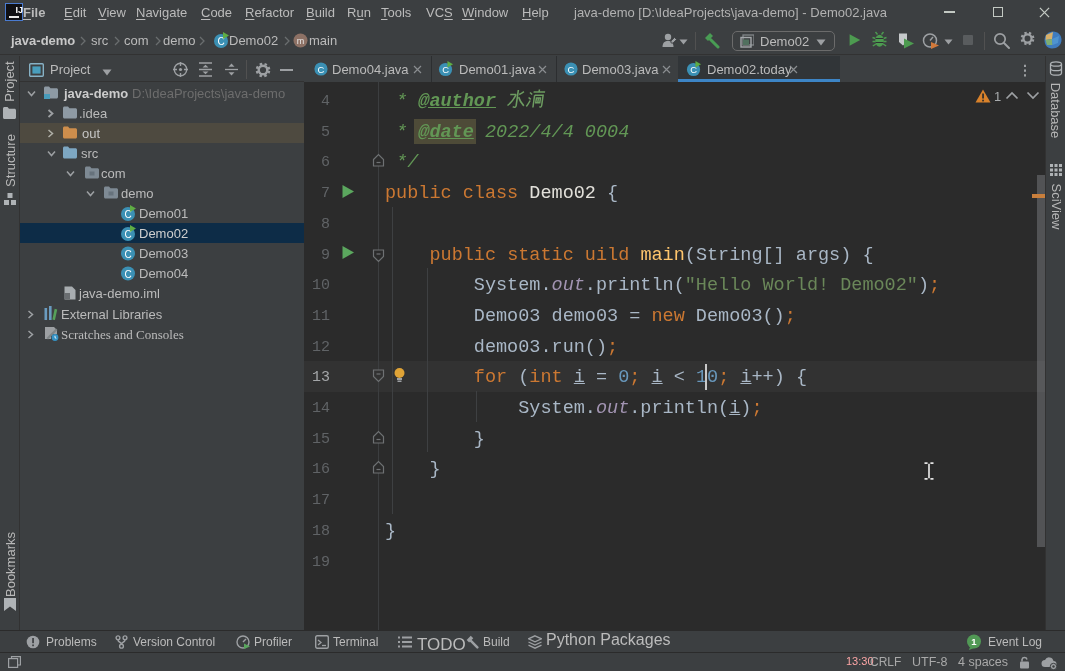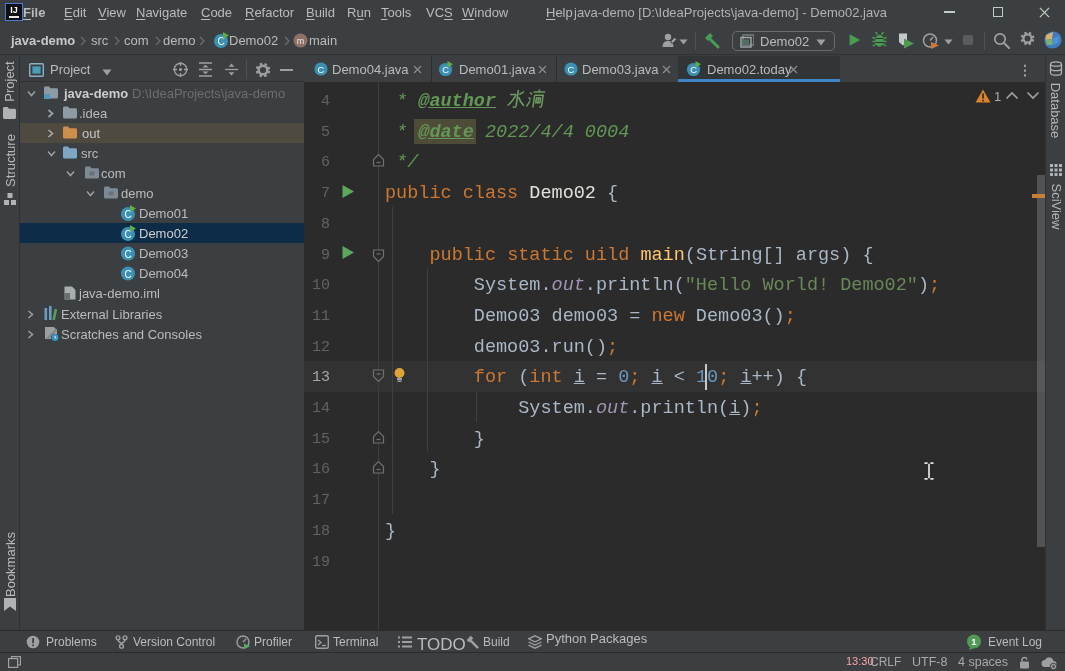"IJ" div.abs { text-align: center -> right }
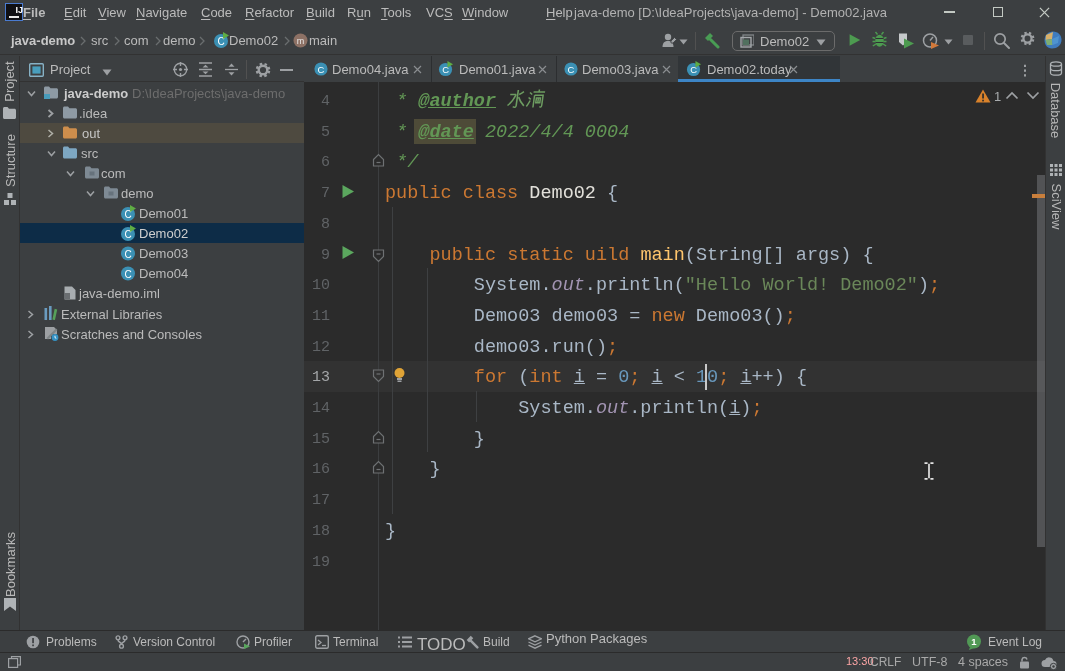"Help" div.abs { margin-left: 24px -> none }
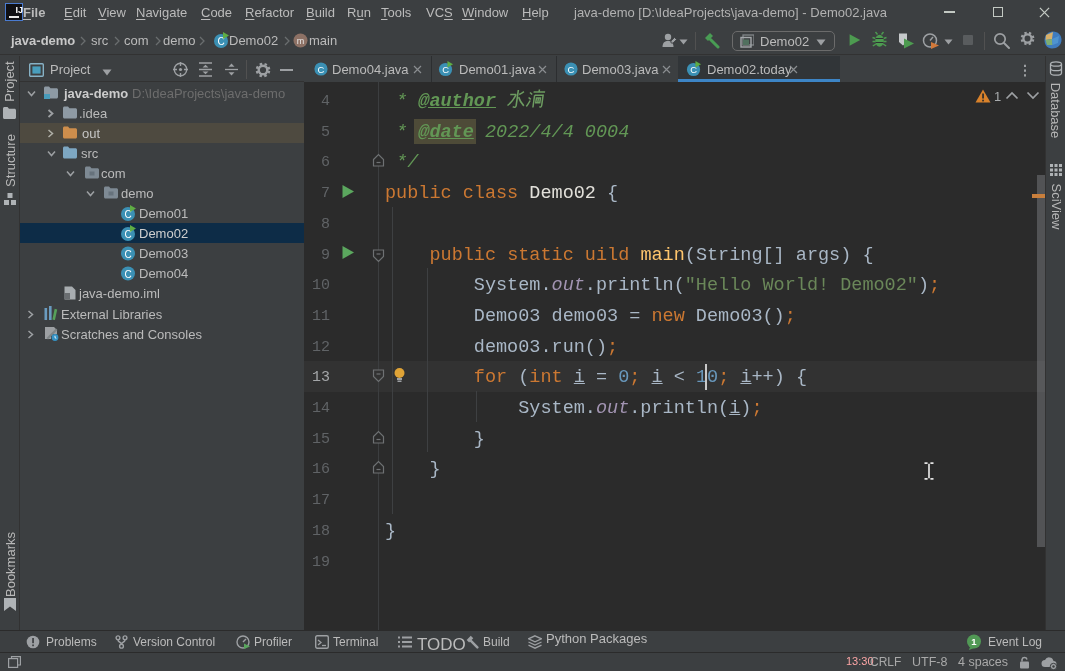"Scratches and Consoles" div.abs { font-family: none -> Liberation Serif, serif }
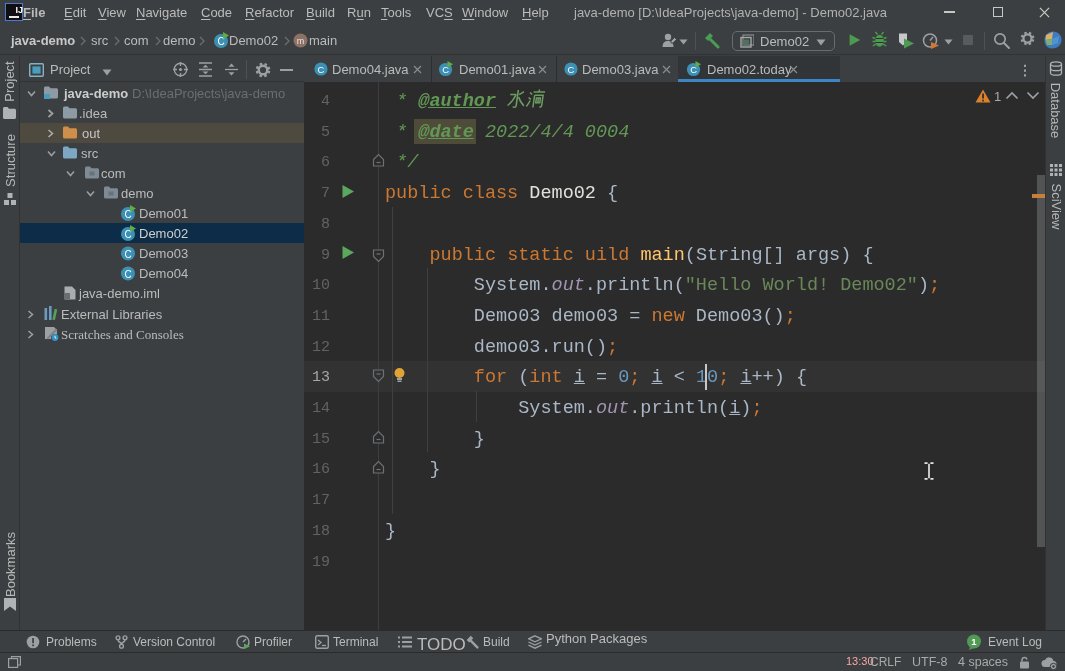"Python Packages" div.abs { font-size: 13px -> 16px }
